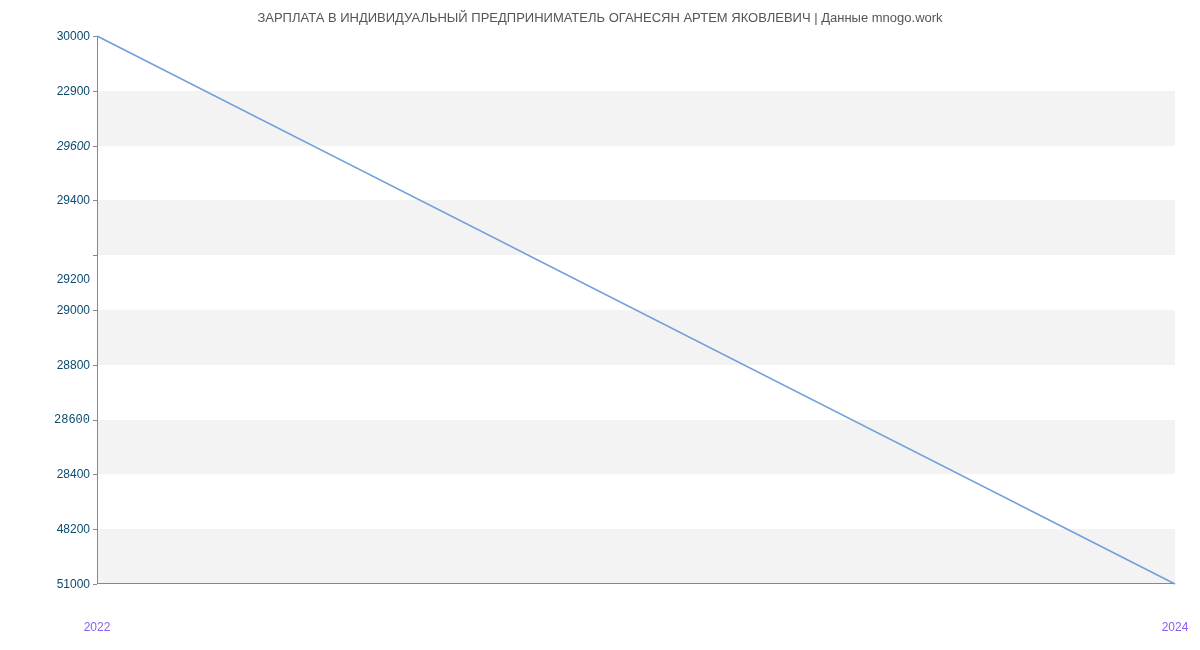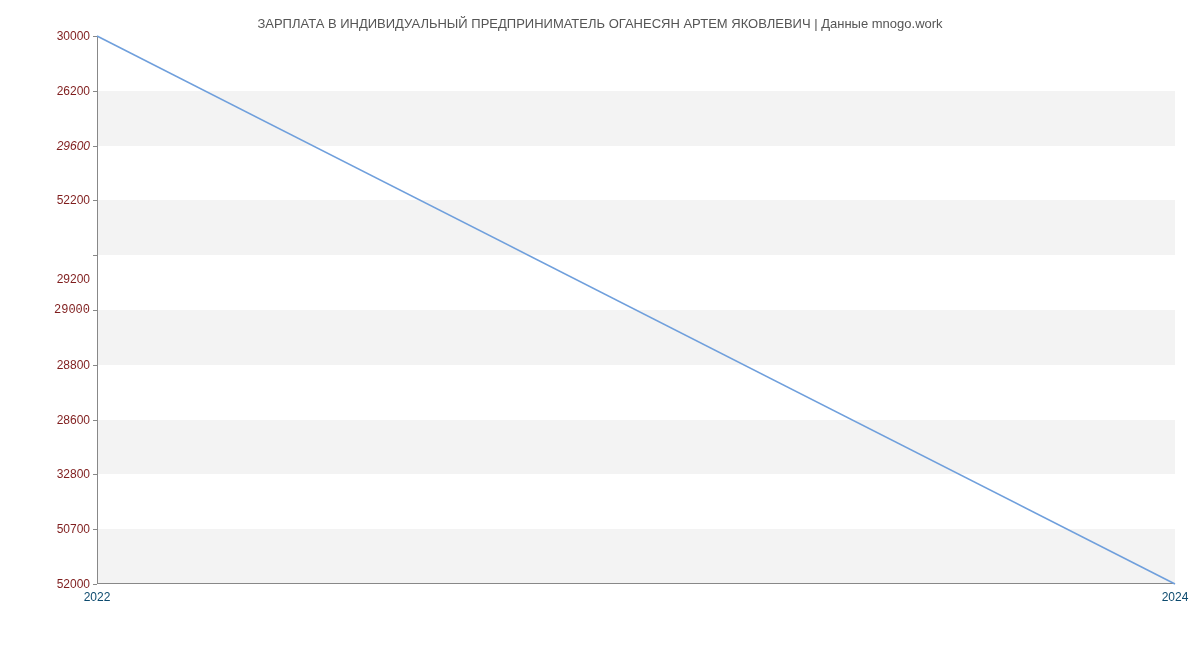"ЗАРПЛАТА В ИНДИВИДУАЛЬНЫЙ" .chart-title { padding-top: 16px -> 10px }
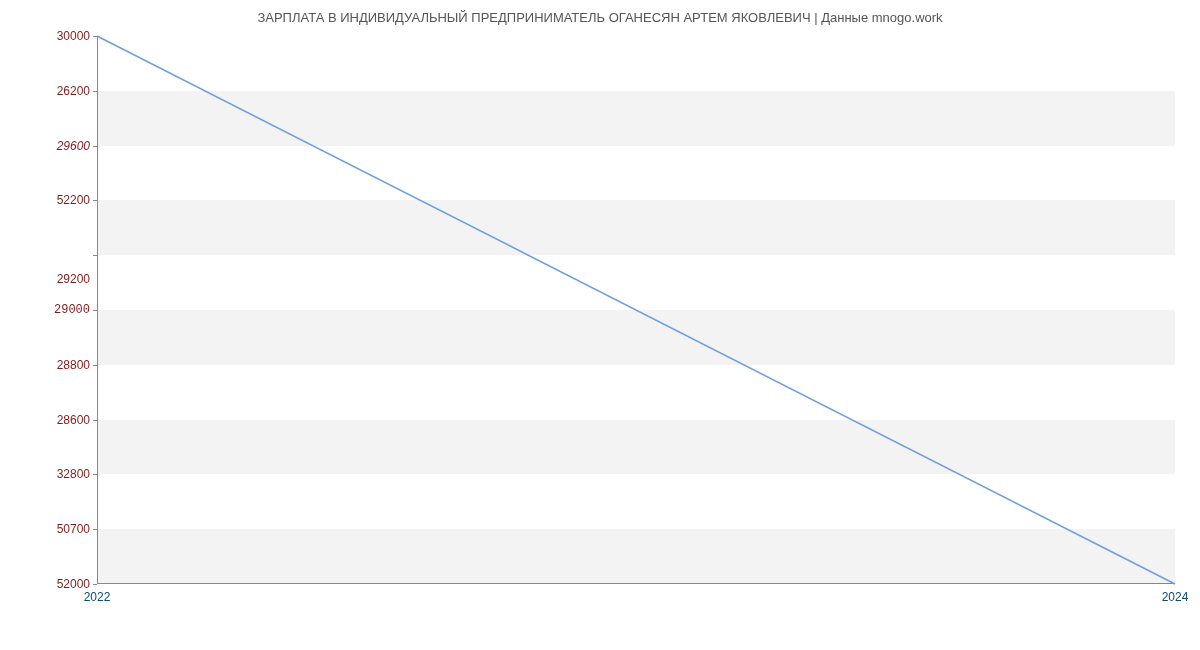"30000" .y-tick-label { color: #7f1d1d -> #0c4a6e }
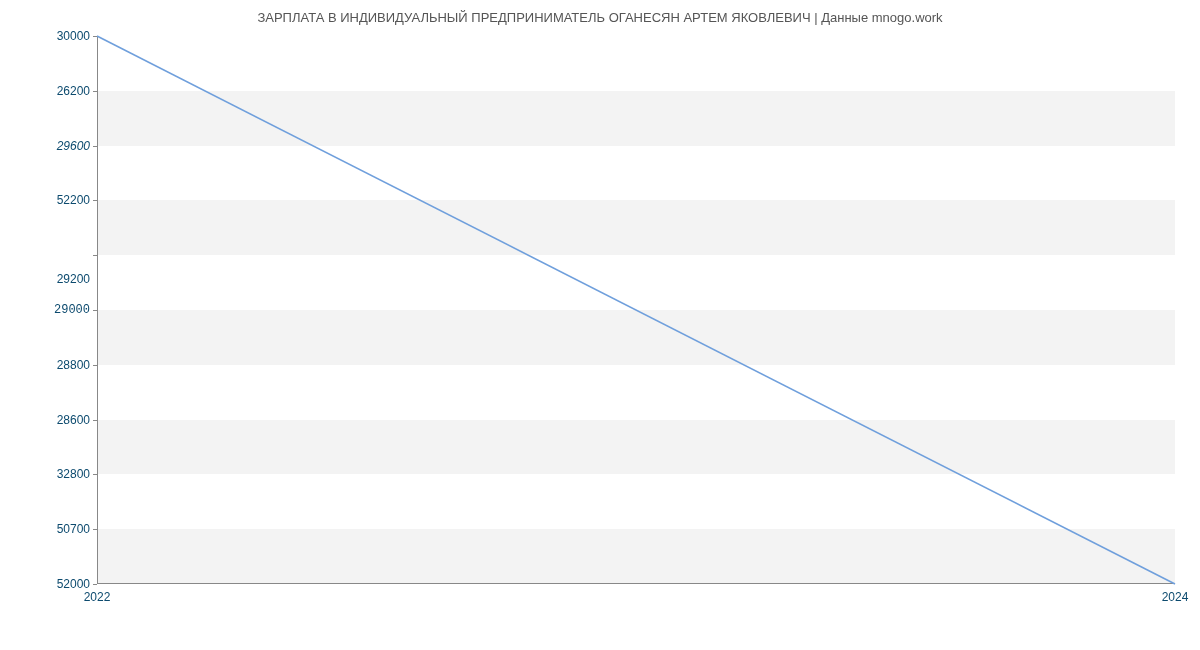"26200" div.y-tick-label { text: 26200 -> 22900 }
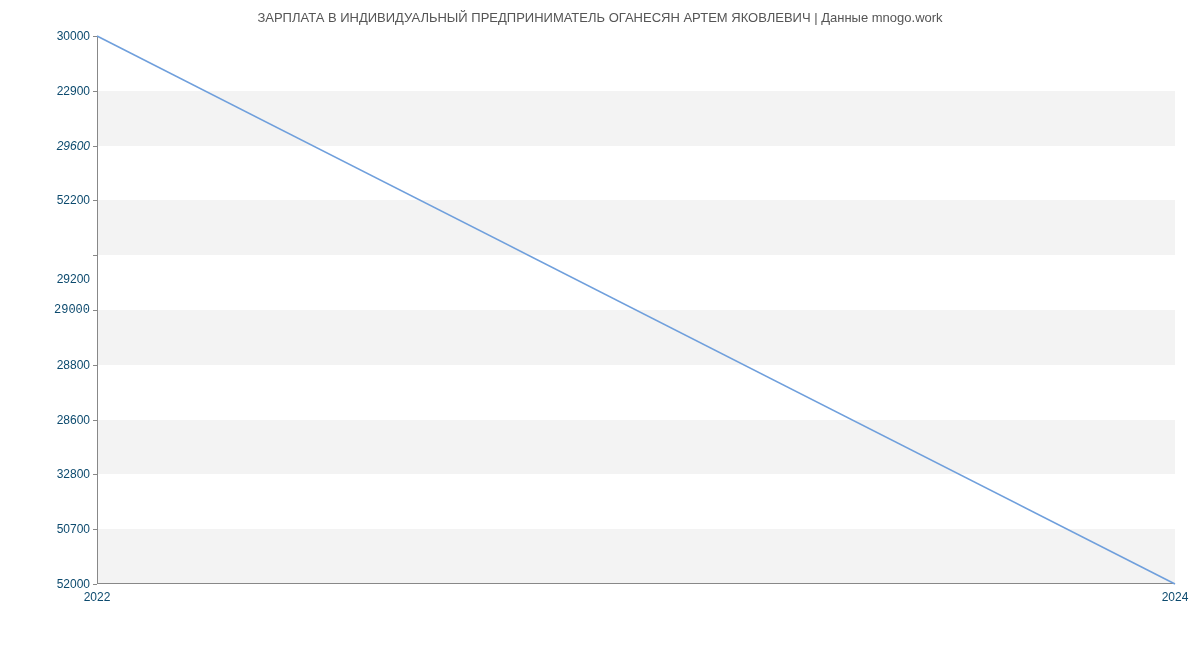"52200" div.y-tick-label { text: 52200 -> 29400 }
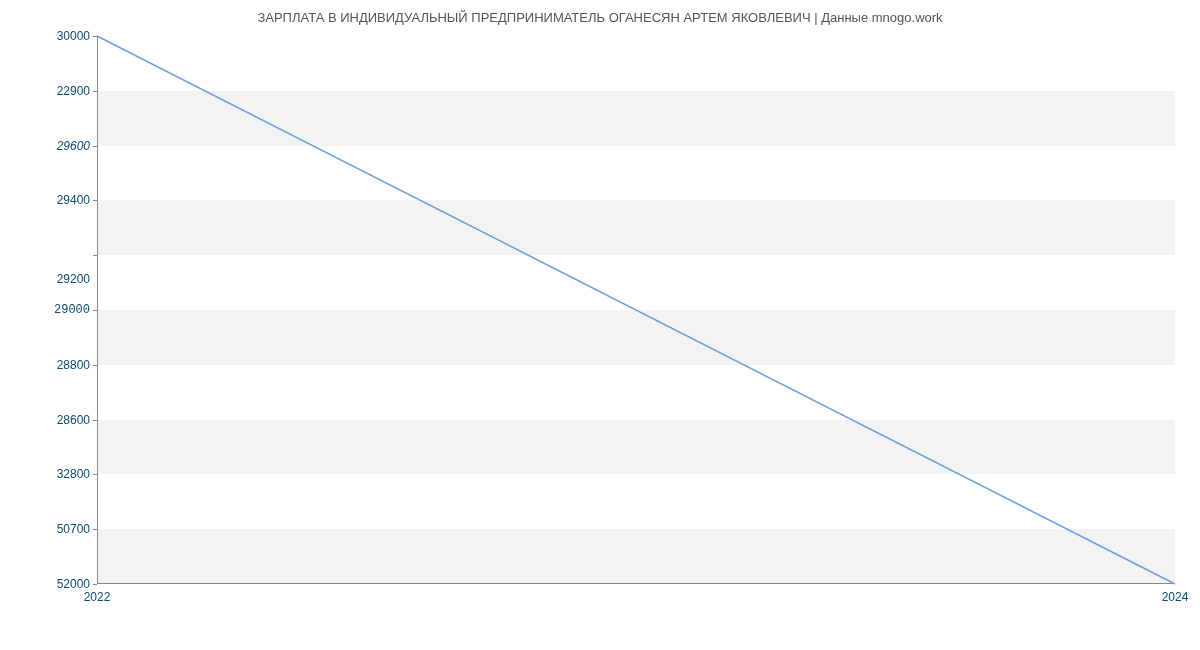"29000" div.y-tick-label { font-family: Liberation Mono, monospace -> none }
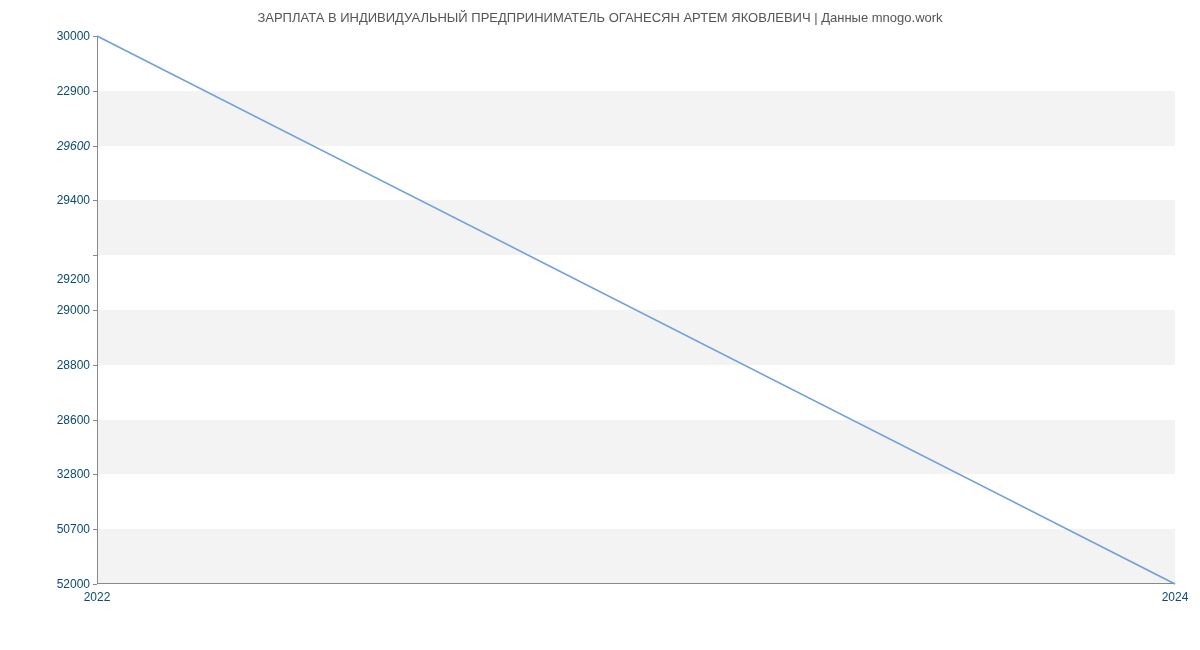"28600" div.y-tick-label { font-family: none -> Liberation Mono, monospace }
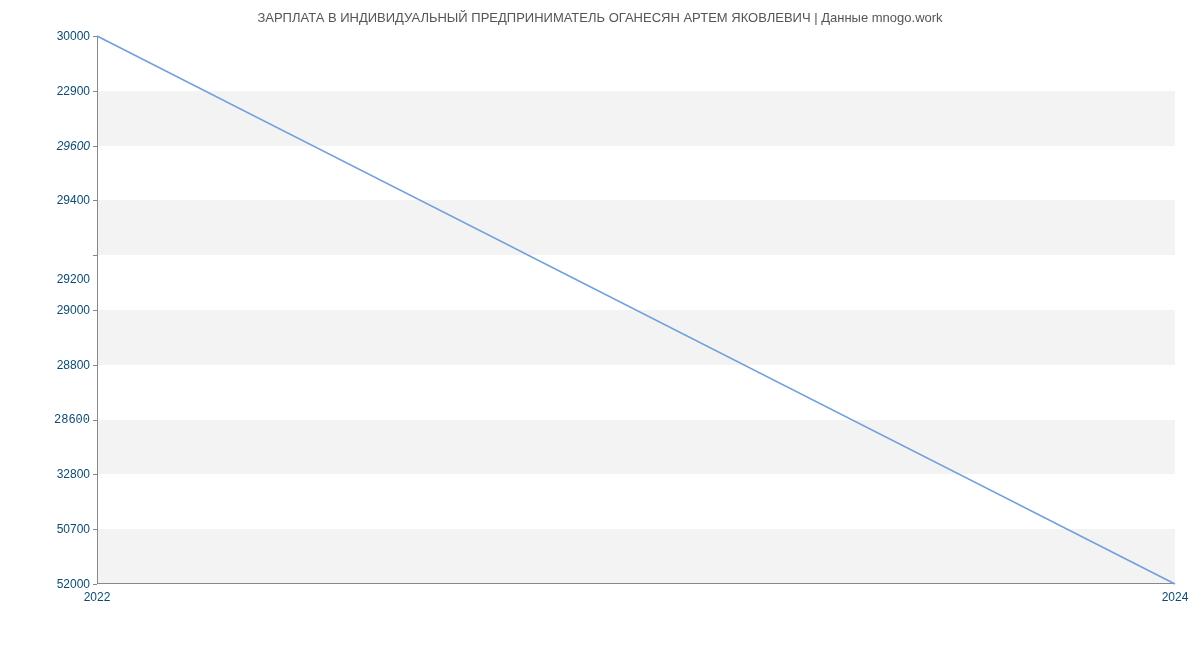"32800" div.y-tick-label { text: 32800 -> 28400 }
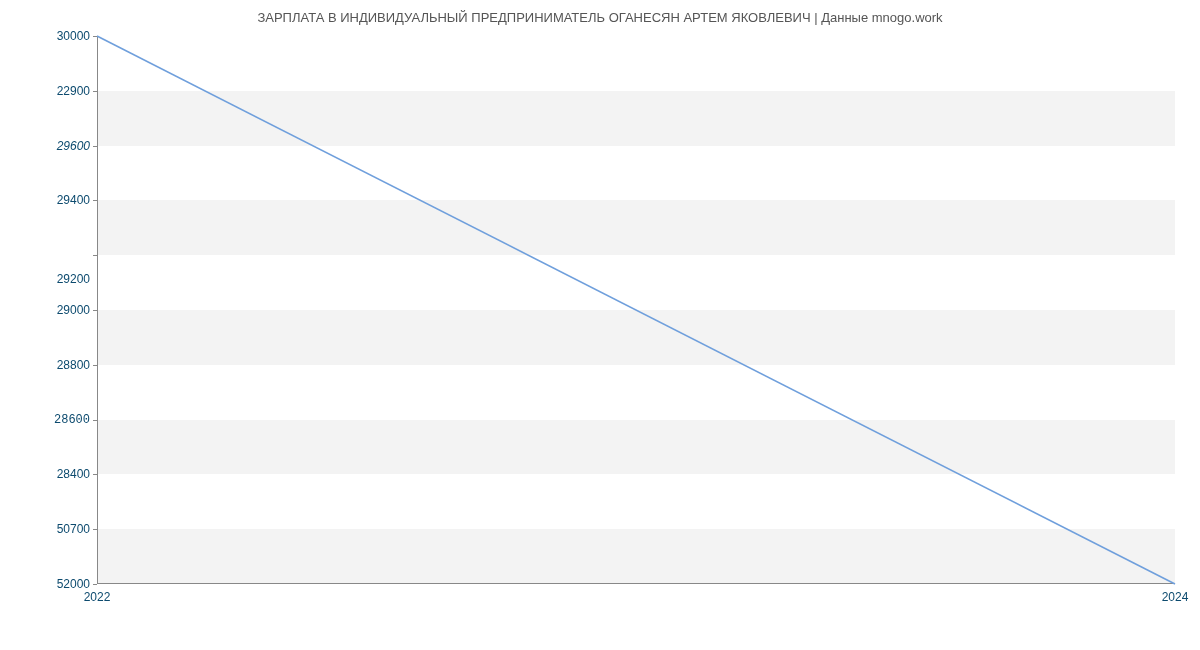"50700" div.y-tick-label { text: 50700 -> 48200 }
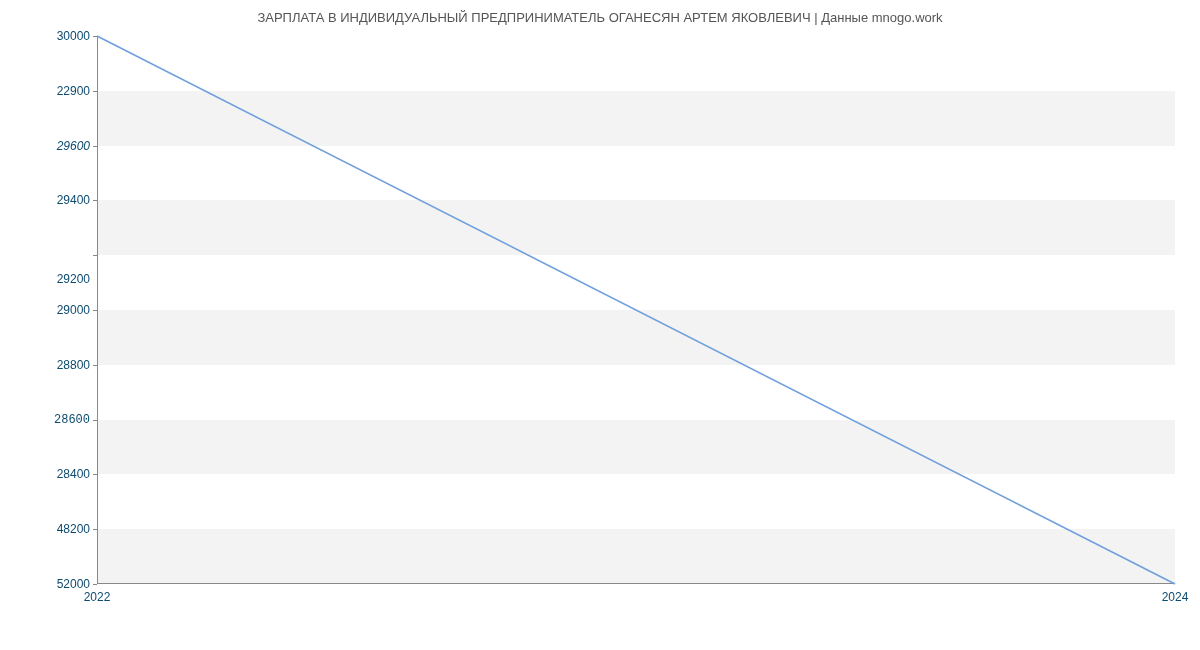"52000" div.y-tick-label { text: 52000 -> 51000 }
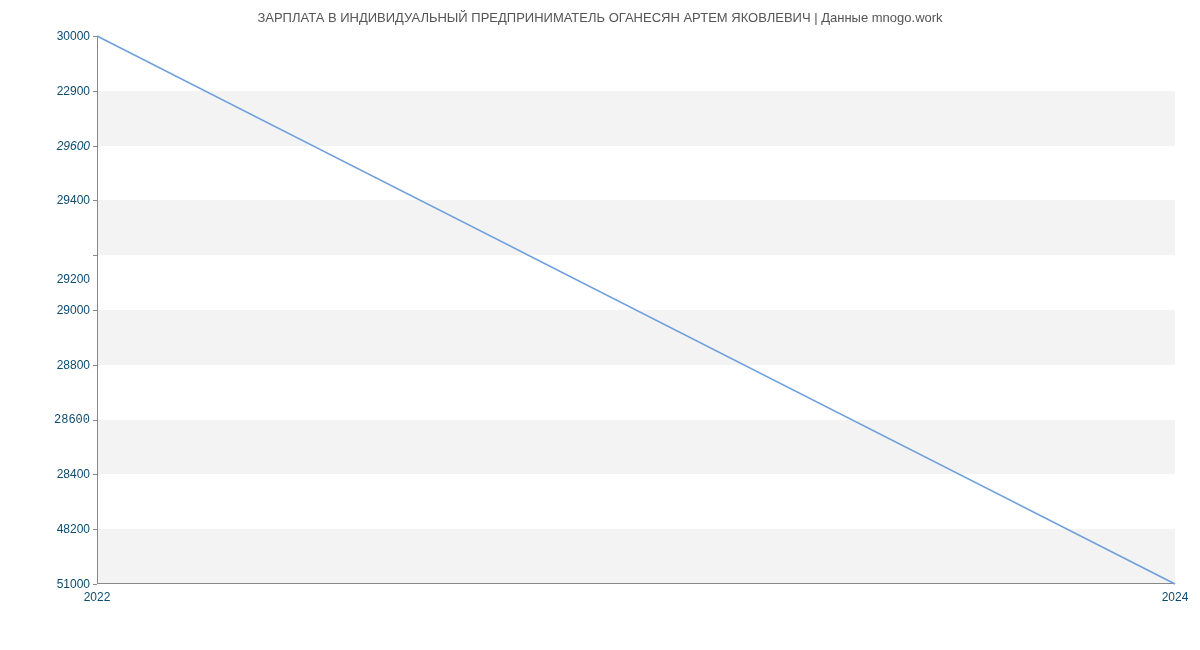"2022" .x-tick-label { color: #0c4a6e -> #8b5cf6; top: 590px -> 620px }
